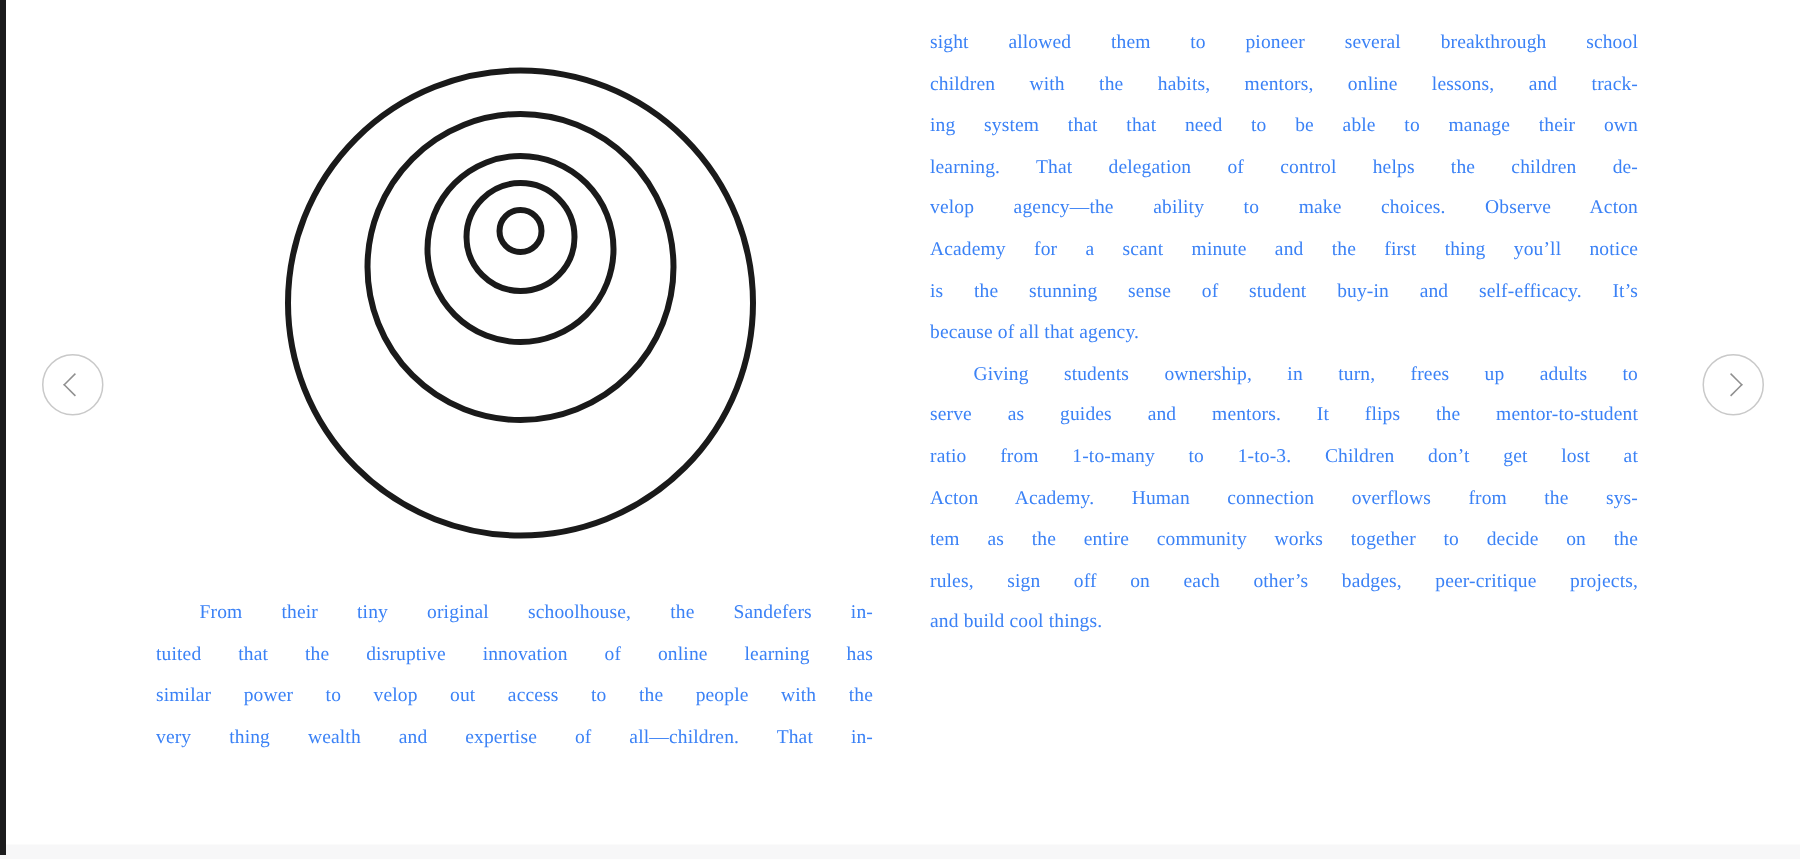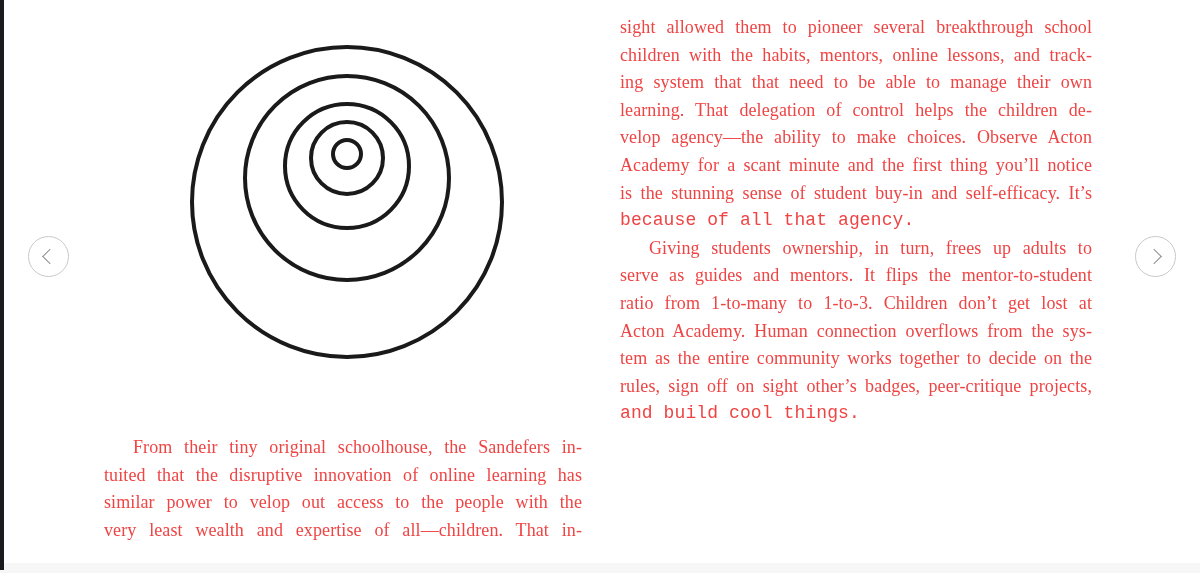"sight allowed them to pioneer" .text-col { color: #ef4444 -> #3b82f6; font-size: 18px -> 13px }
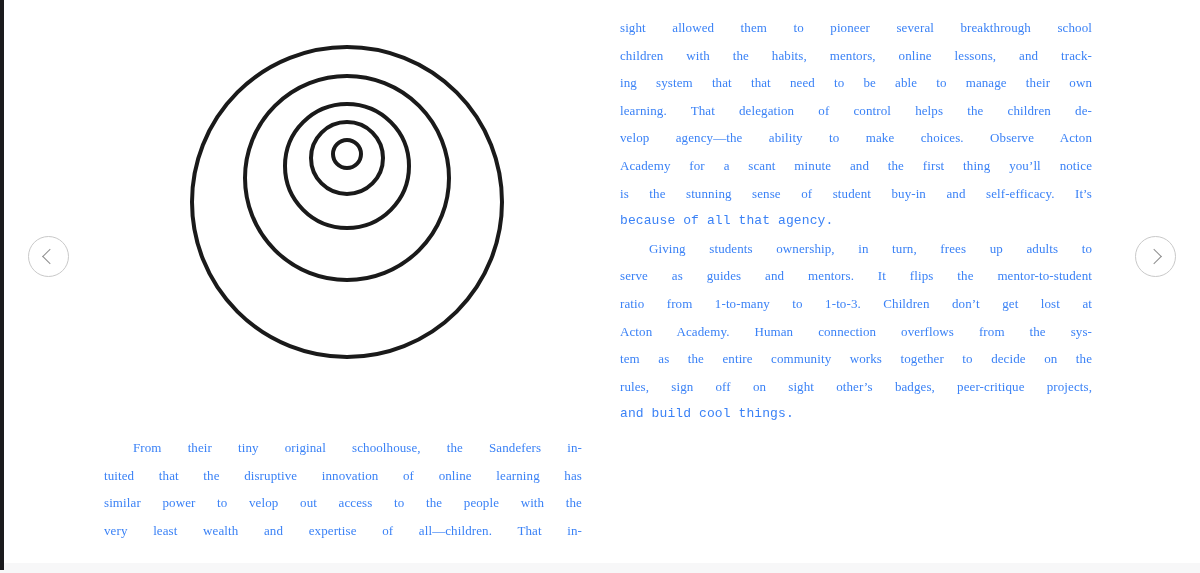"because of all that agency." .line.last { font-family: Liberation Mono, monospace -> none }
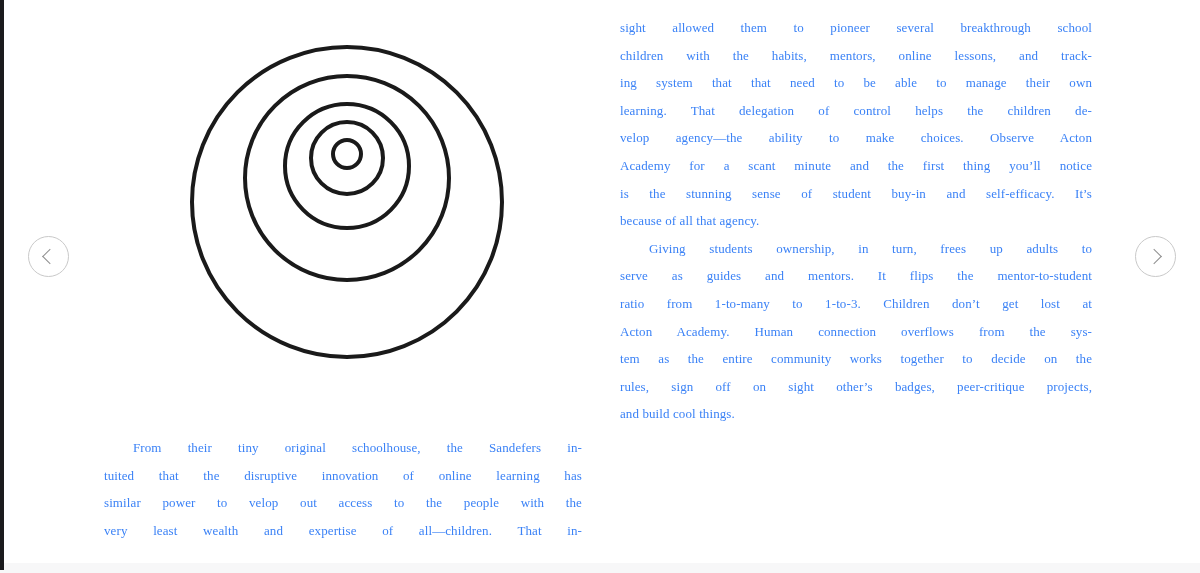"rules, sign off on sight" div.line { text: sight -> each }
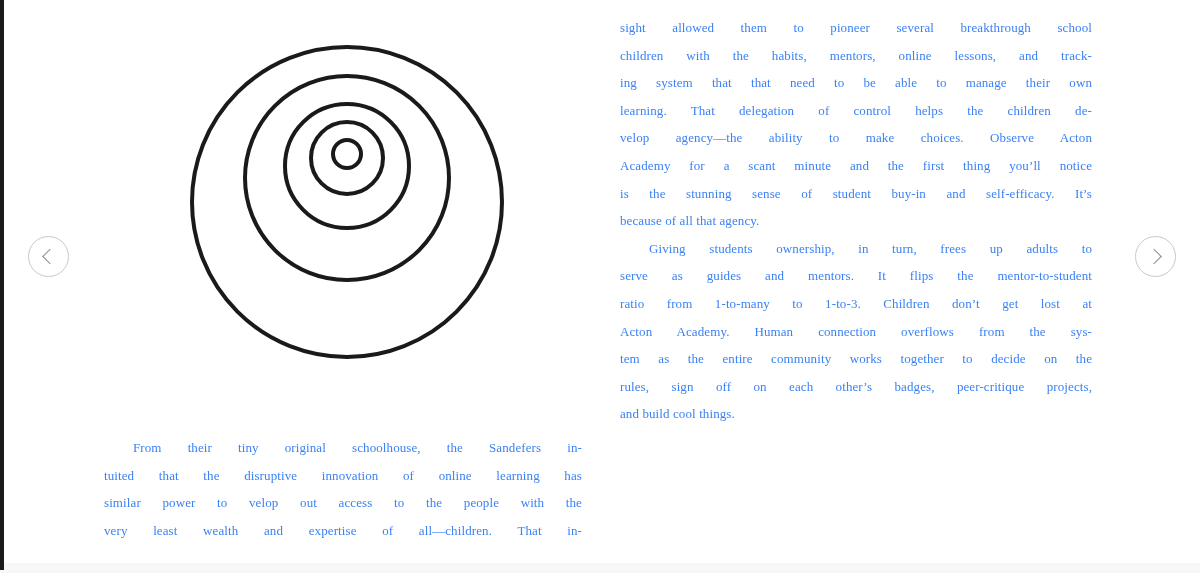"From their tiny original schoolhouse," .text-col.left-col { margin-top: 40px -> none }
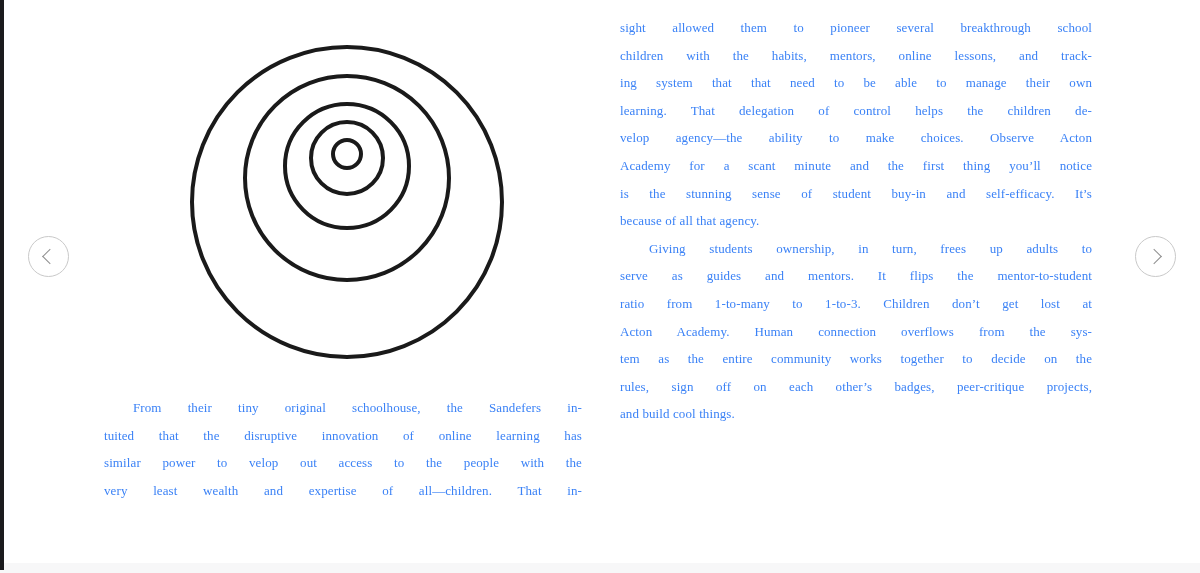"very least wealth and expertise" div.line { text: least -> thing }
